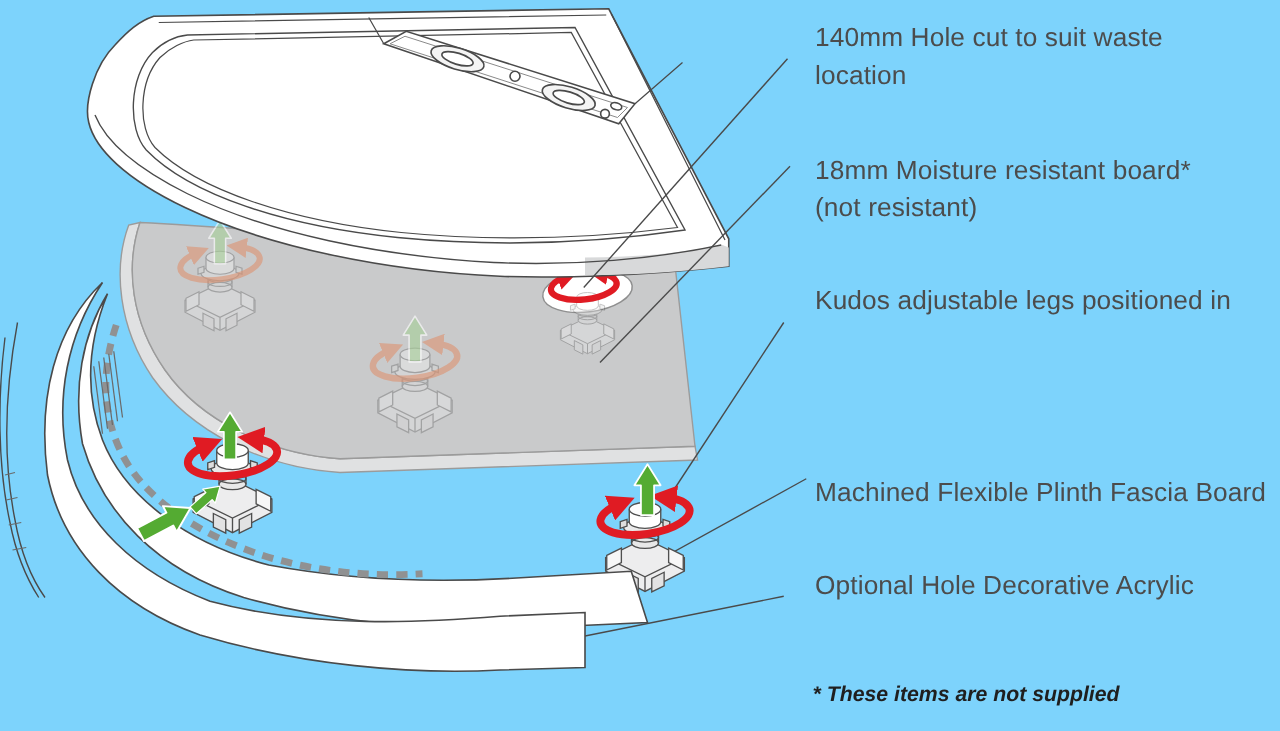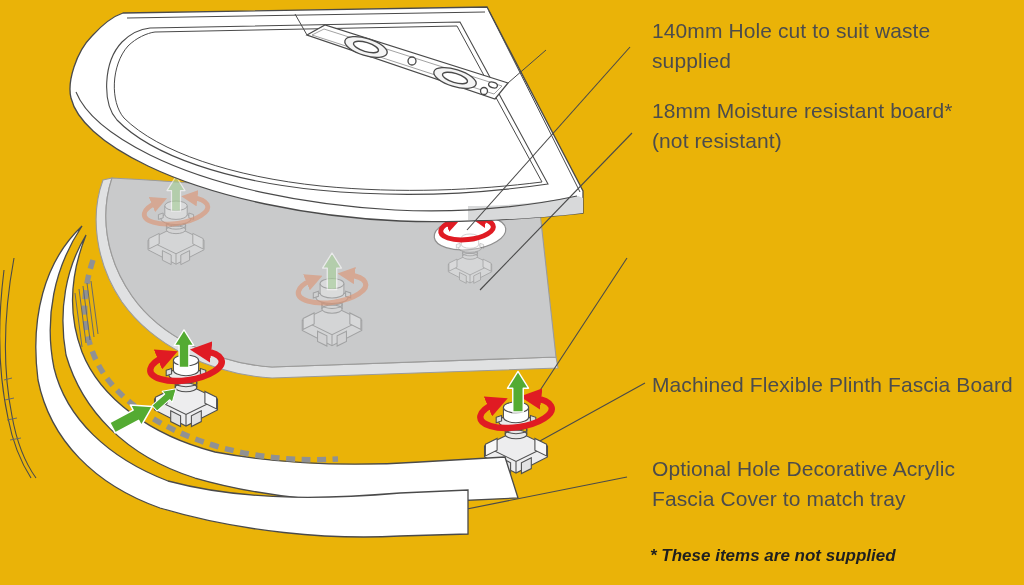"140mm Hole cut to suit" #stage { background: #eab308 -> #7dd3fc }
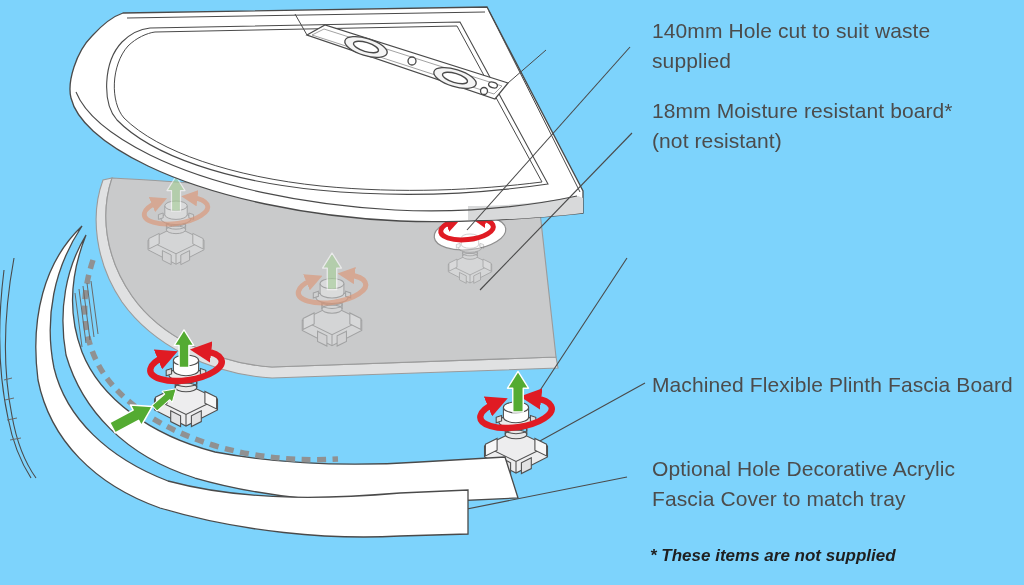"supplied" div { text: supplied -> location }
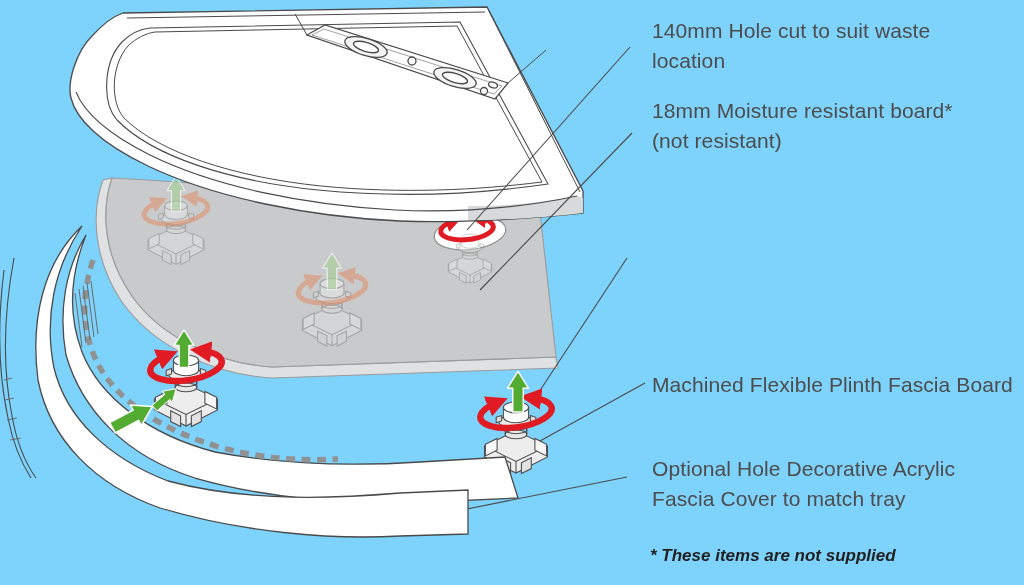"18mm Moisture resistant board*" div.label { top: 96px -> 122px }
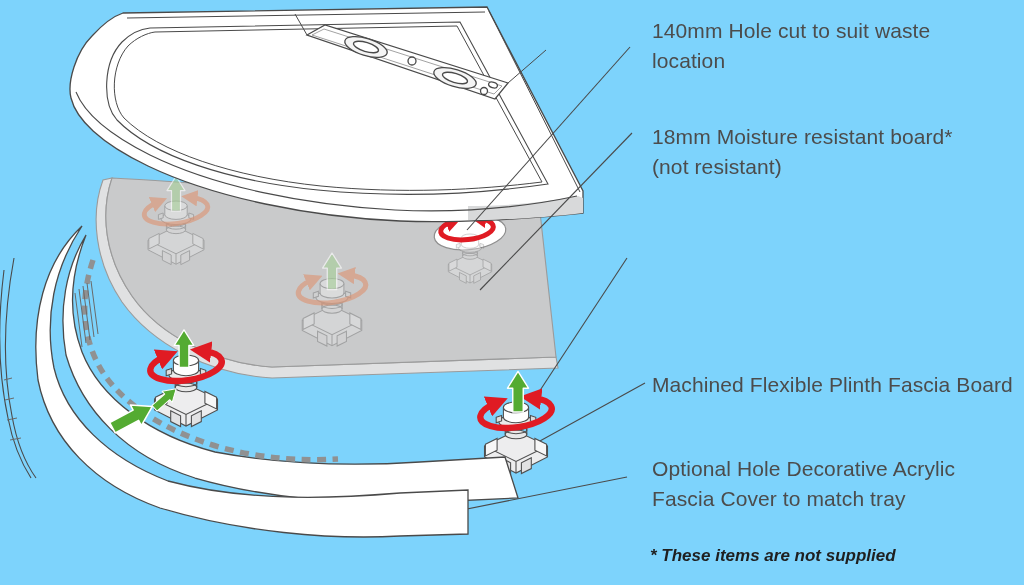"Kudos adjustable legs positioned in" div { html: none -> <div>Kudos adjustable legs positioned in</div> }
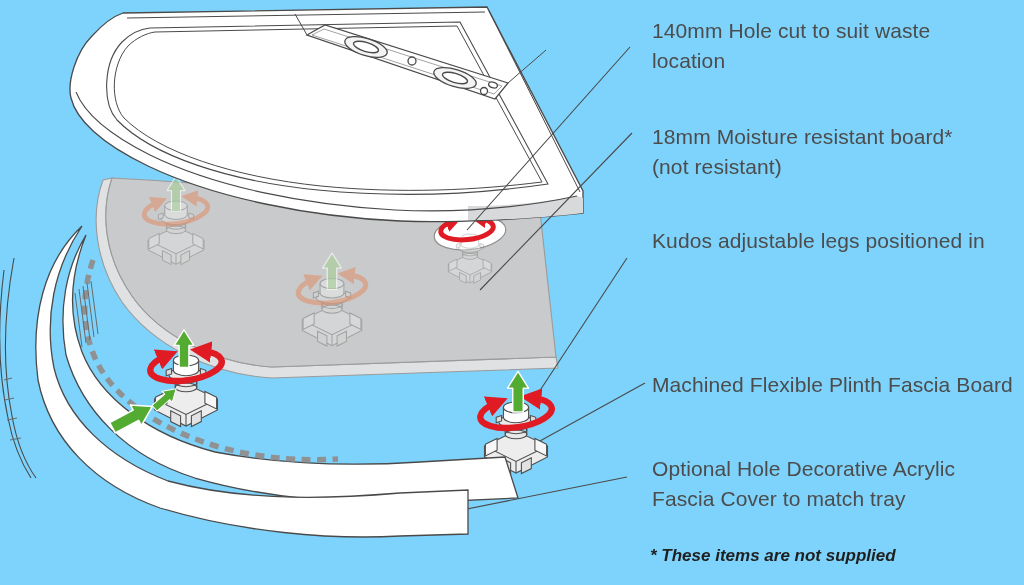"Machined Flexible Plinth Fascia Board" div.label { top: 370px -> 380px }
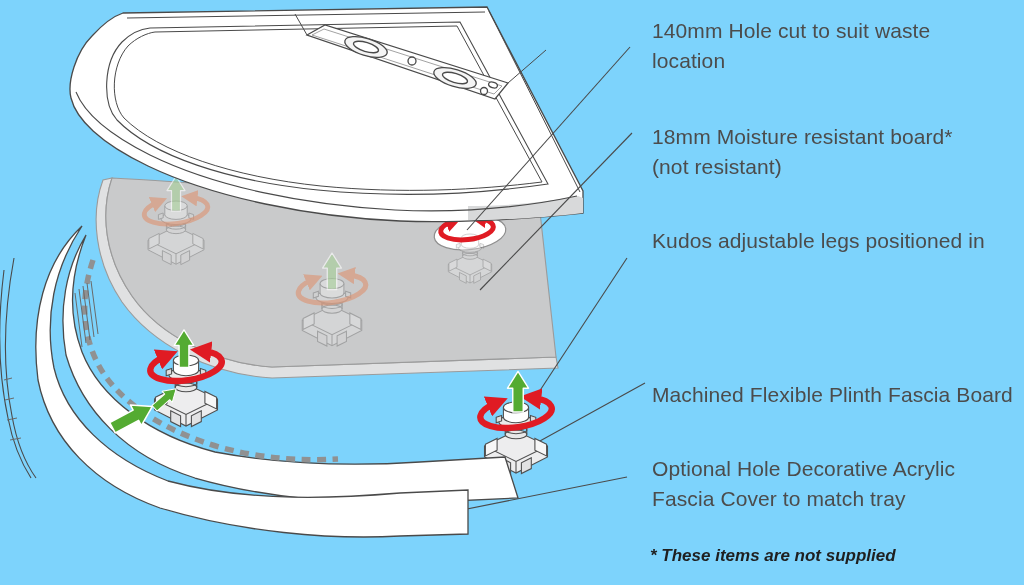"Fascia Cover to match tray" div { html: <div>Fascia Cover to match tray</div> -> none }
